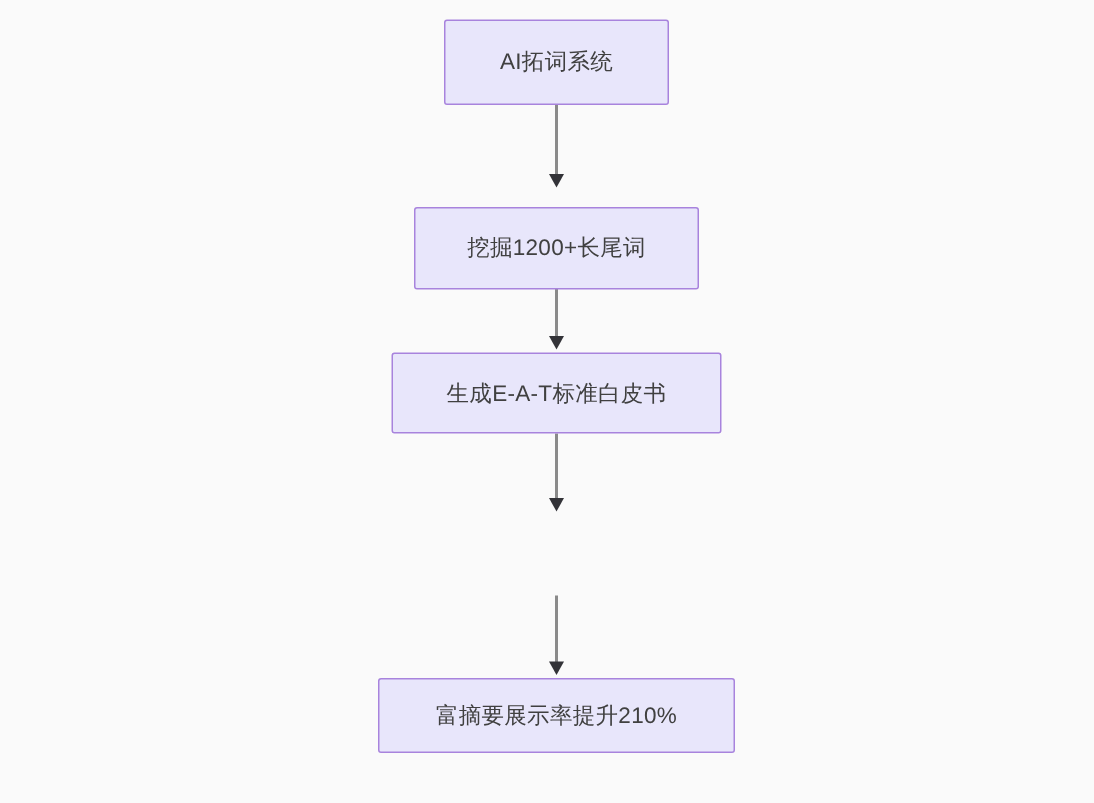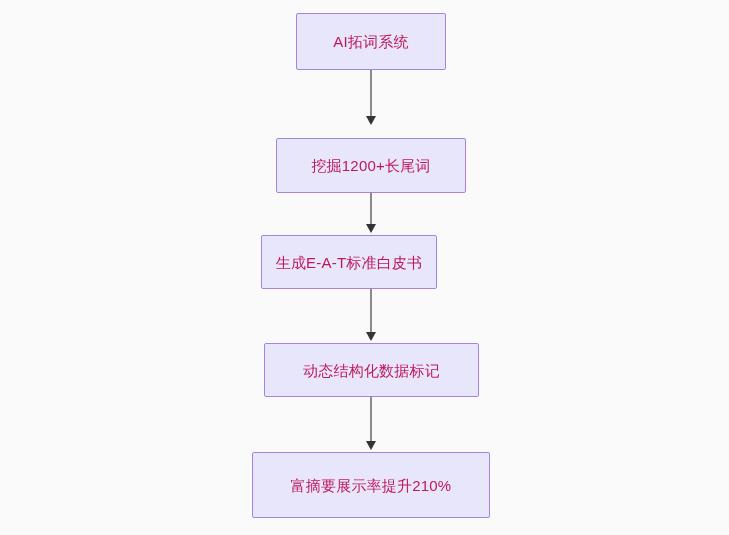"AI拓词系统" .node { color: #be185d -> #404040 }
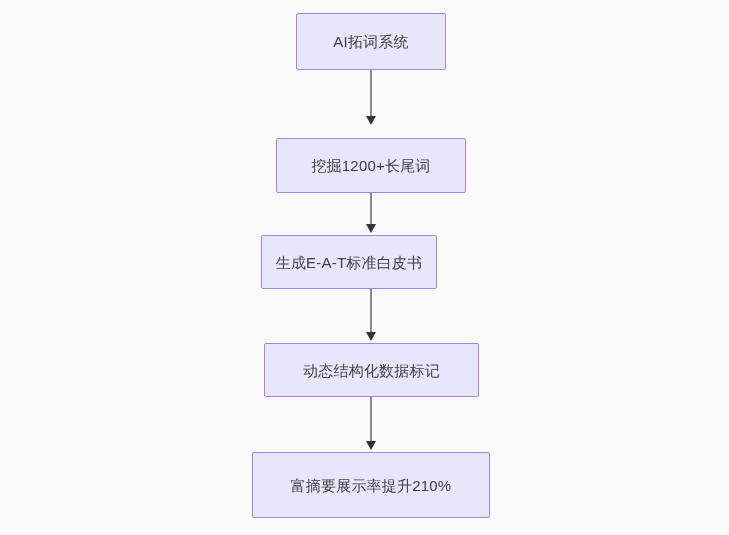"生成E-A-T标准白皮书" div.node { width: 176px -> 220px }
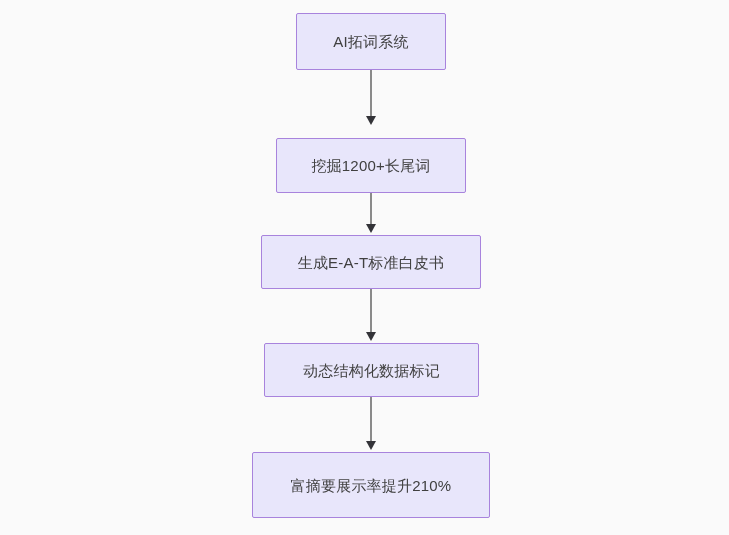"动态结构化数据标记" div.node { html: <div> <span>动态结构化数据标记</span> </div> -> none }
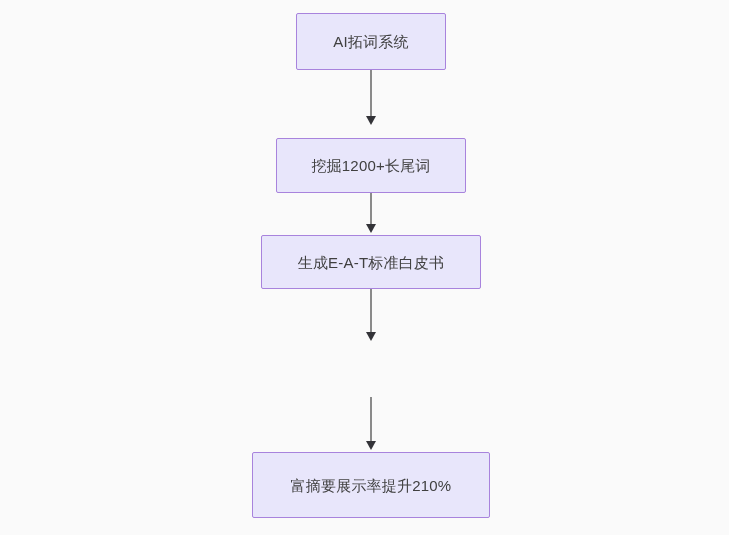"富摘要展示率提升210%" div.node { height: 66px -> 50px }
